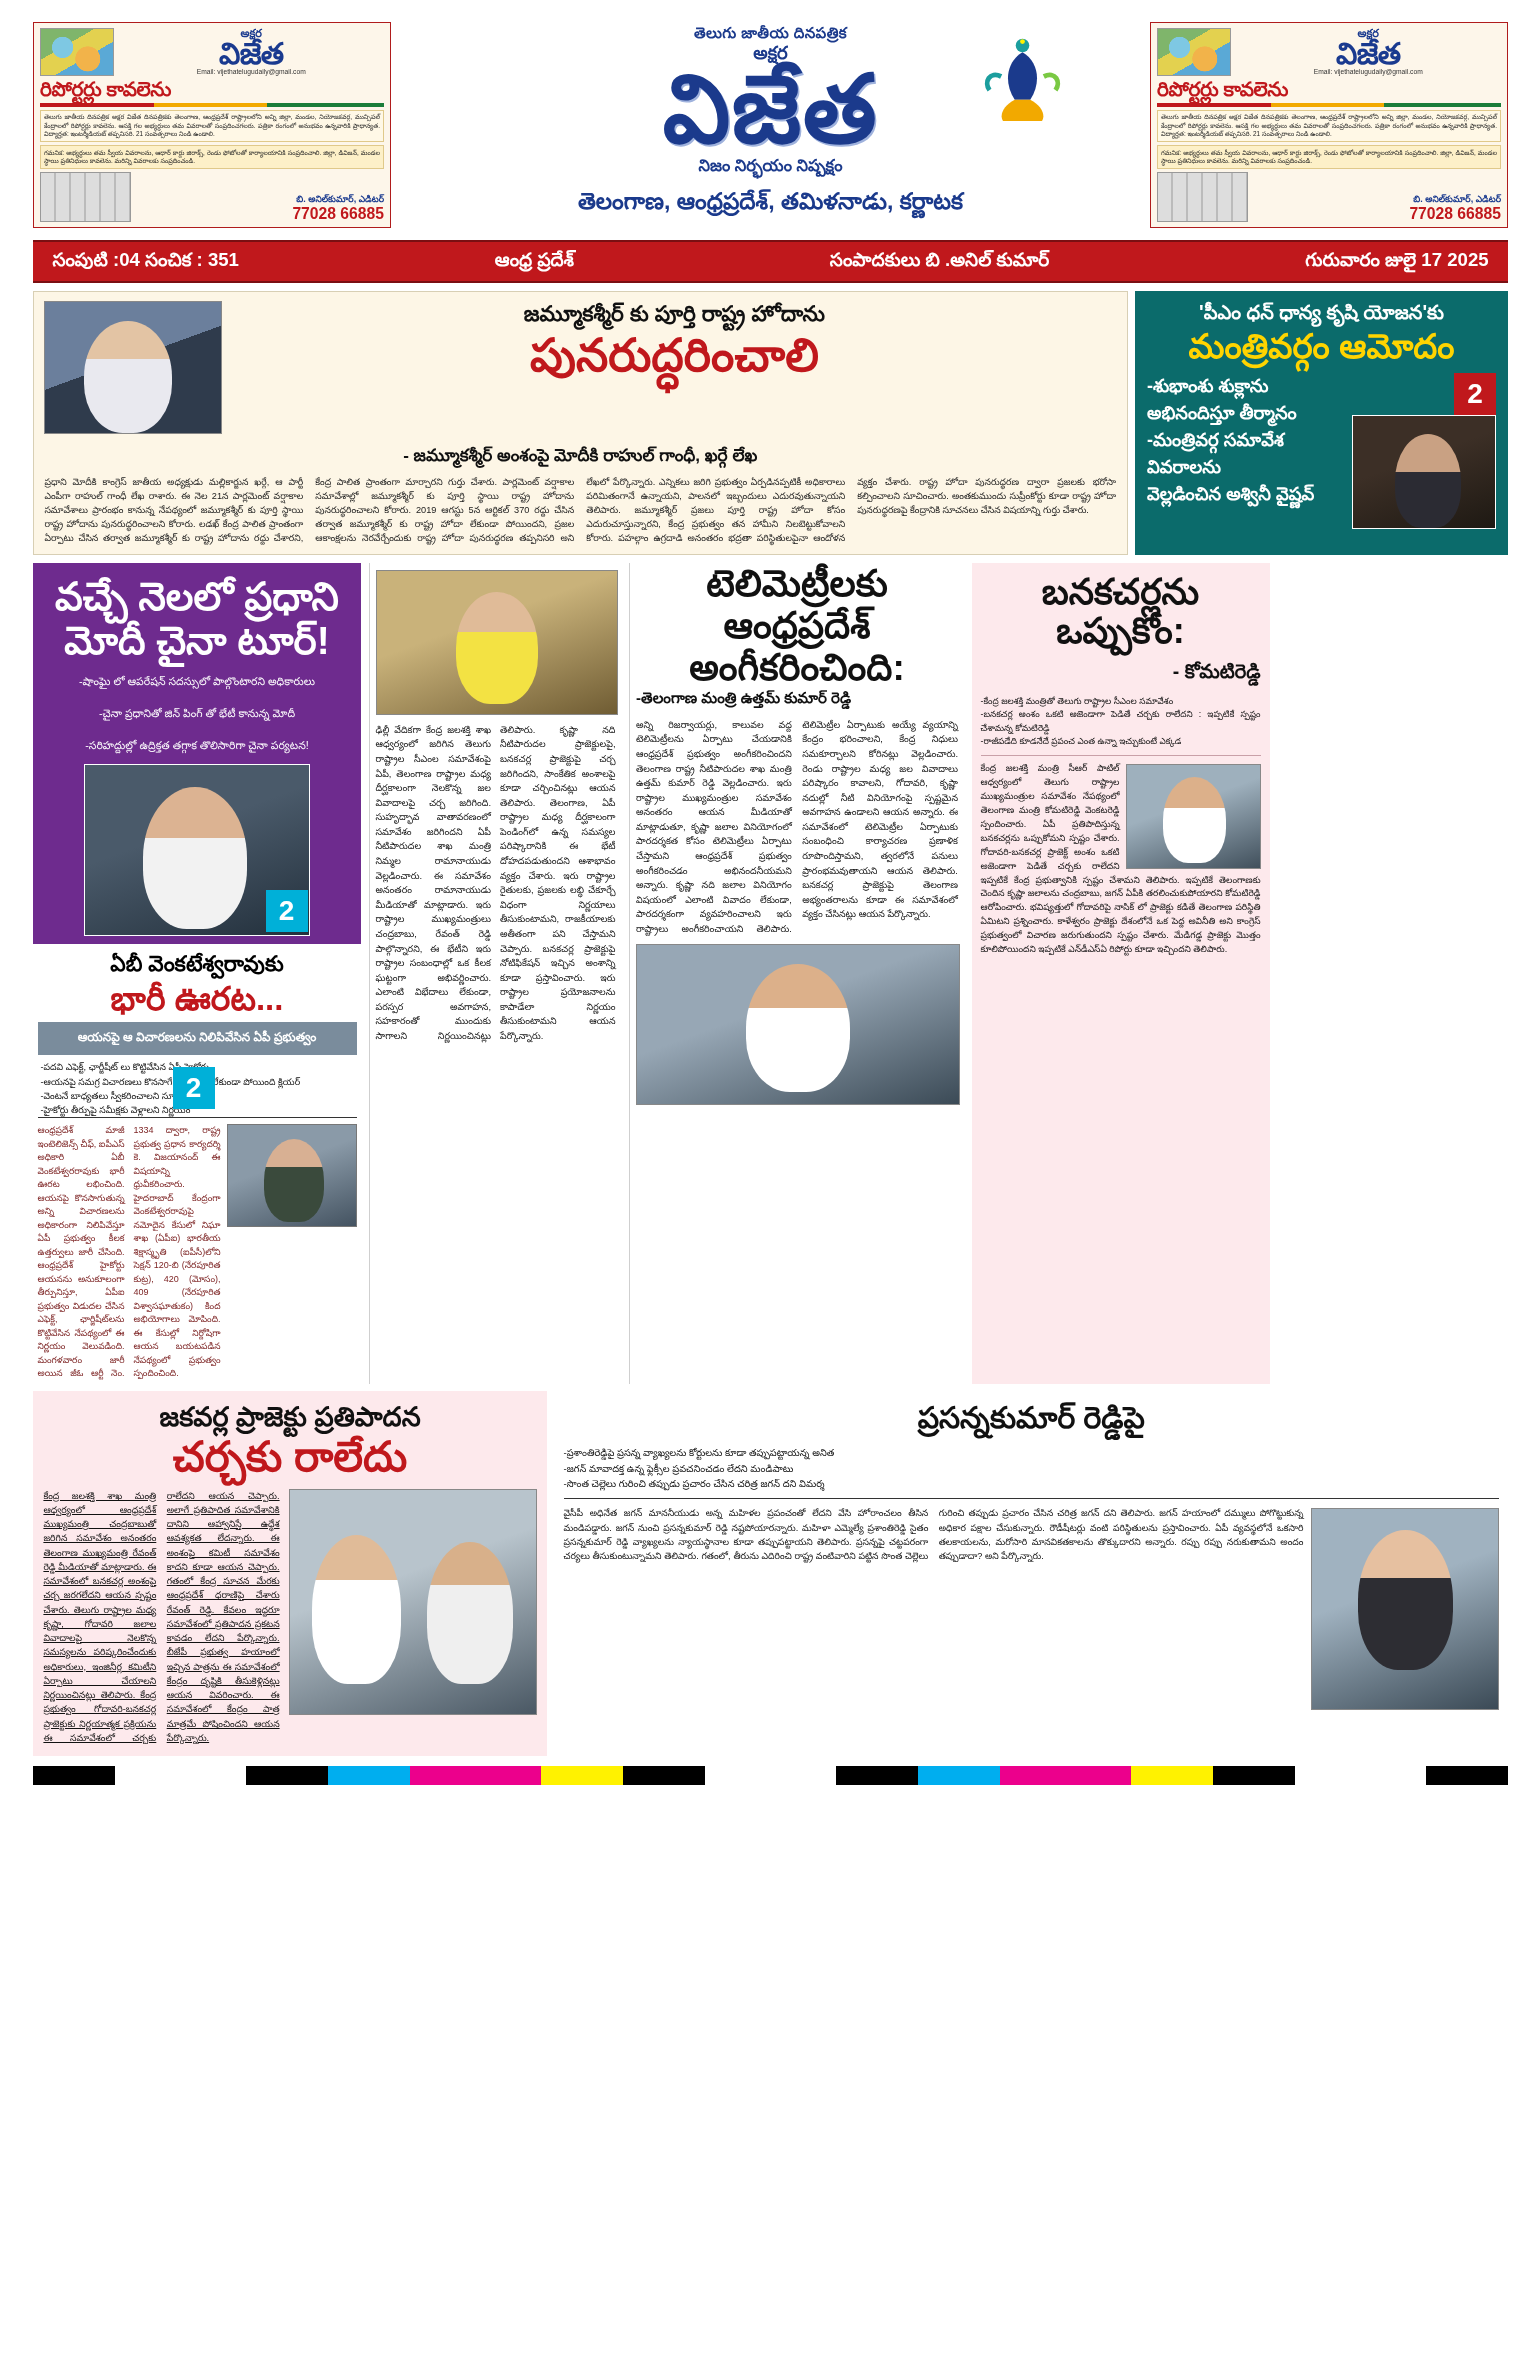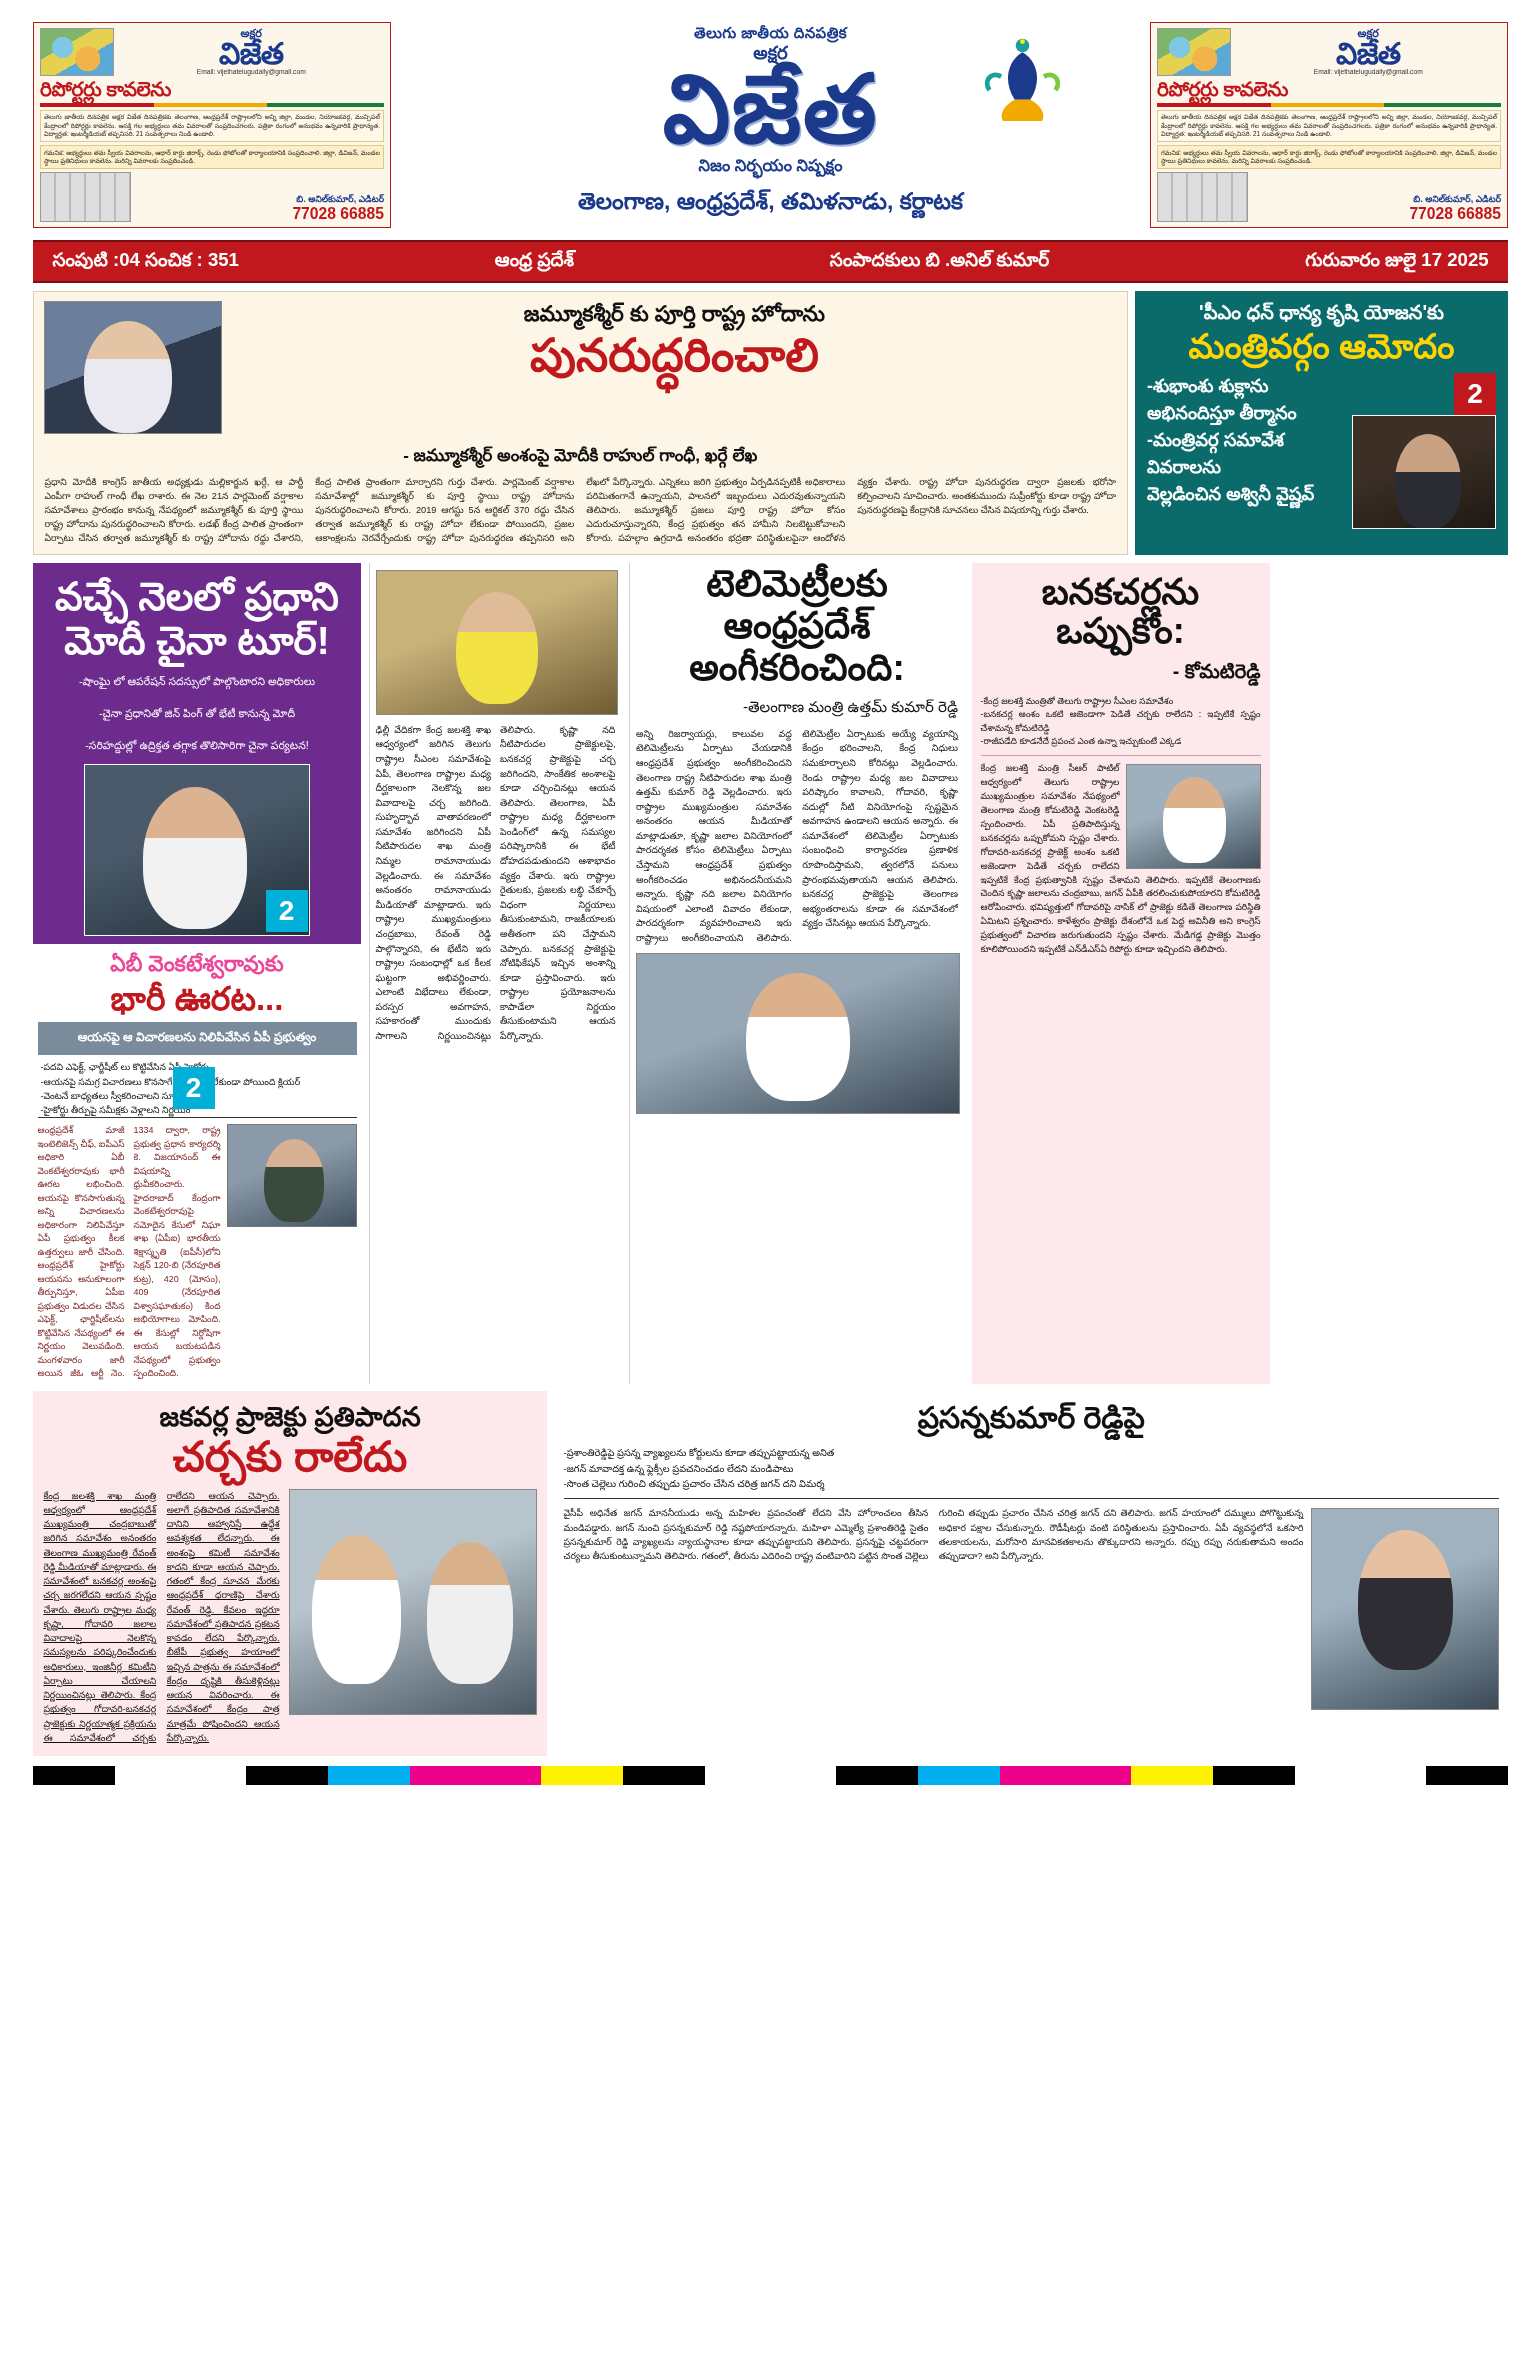"-తెలంగాణ మంత్రి ఉత్తమ్ కుమార్ రెడ్డి" .tele-byline { font-weight: normal -> bold; margin-top: 9px -> none; text-align: right -> left }
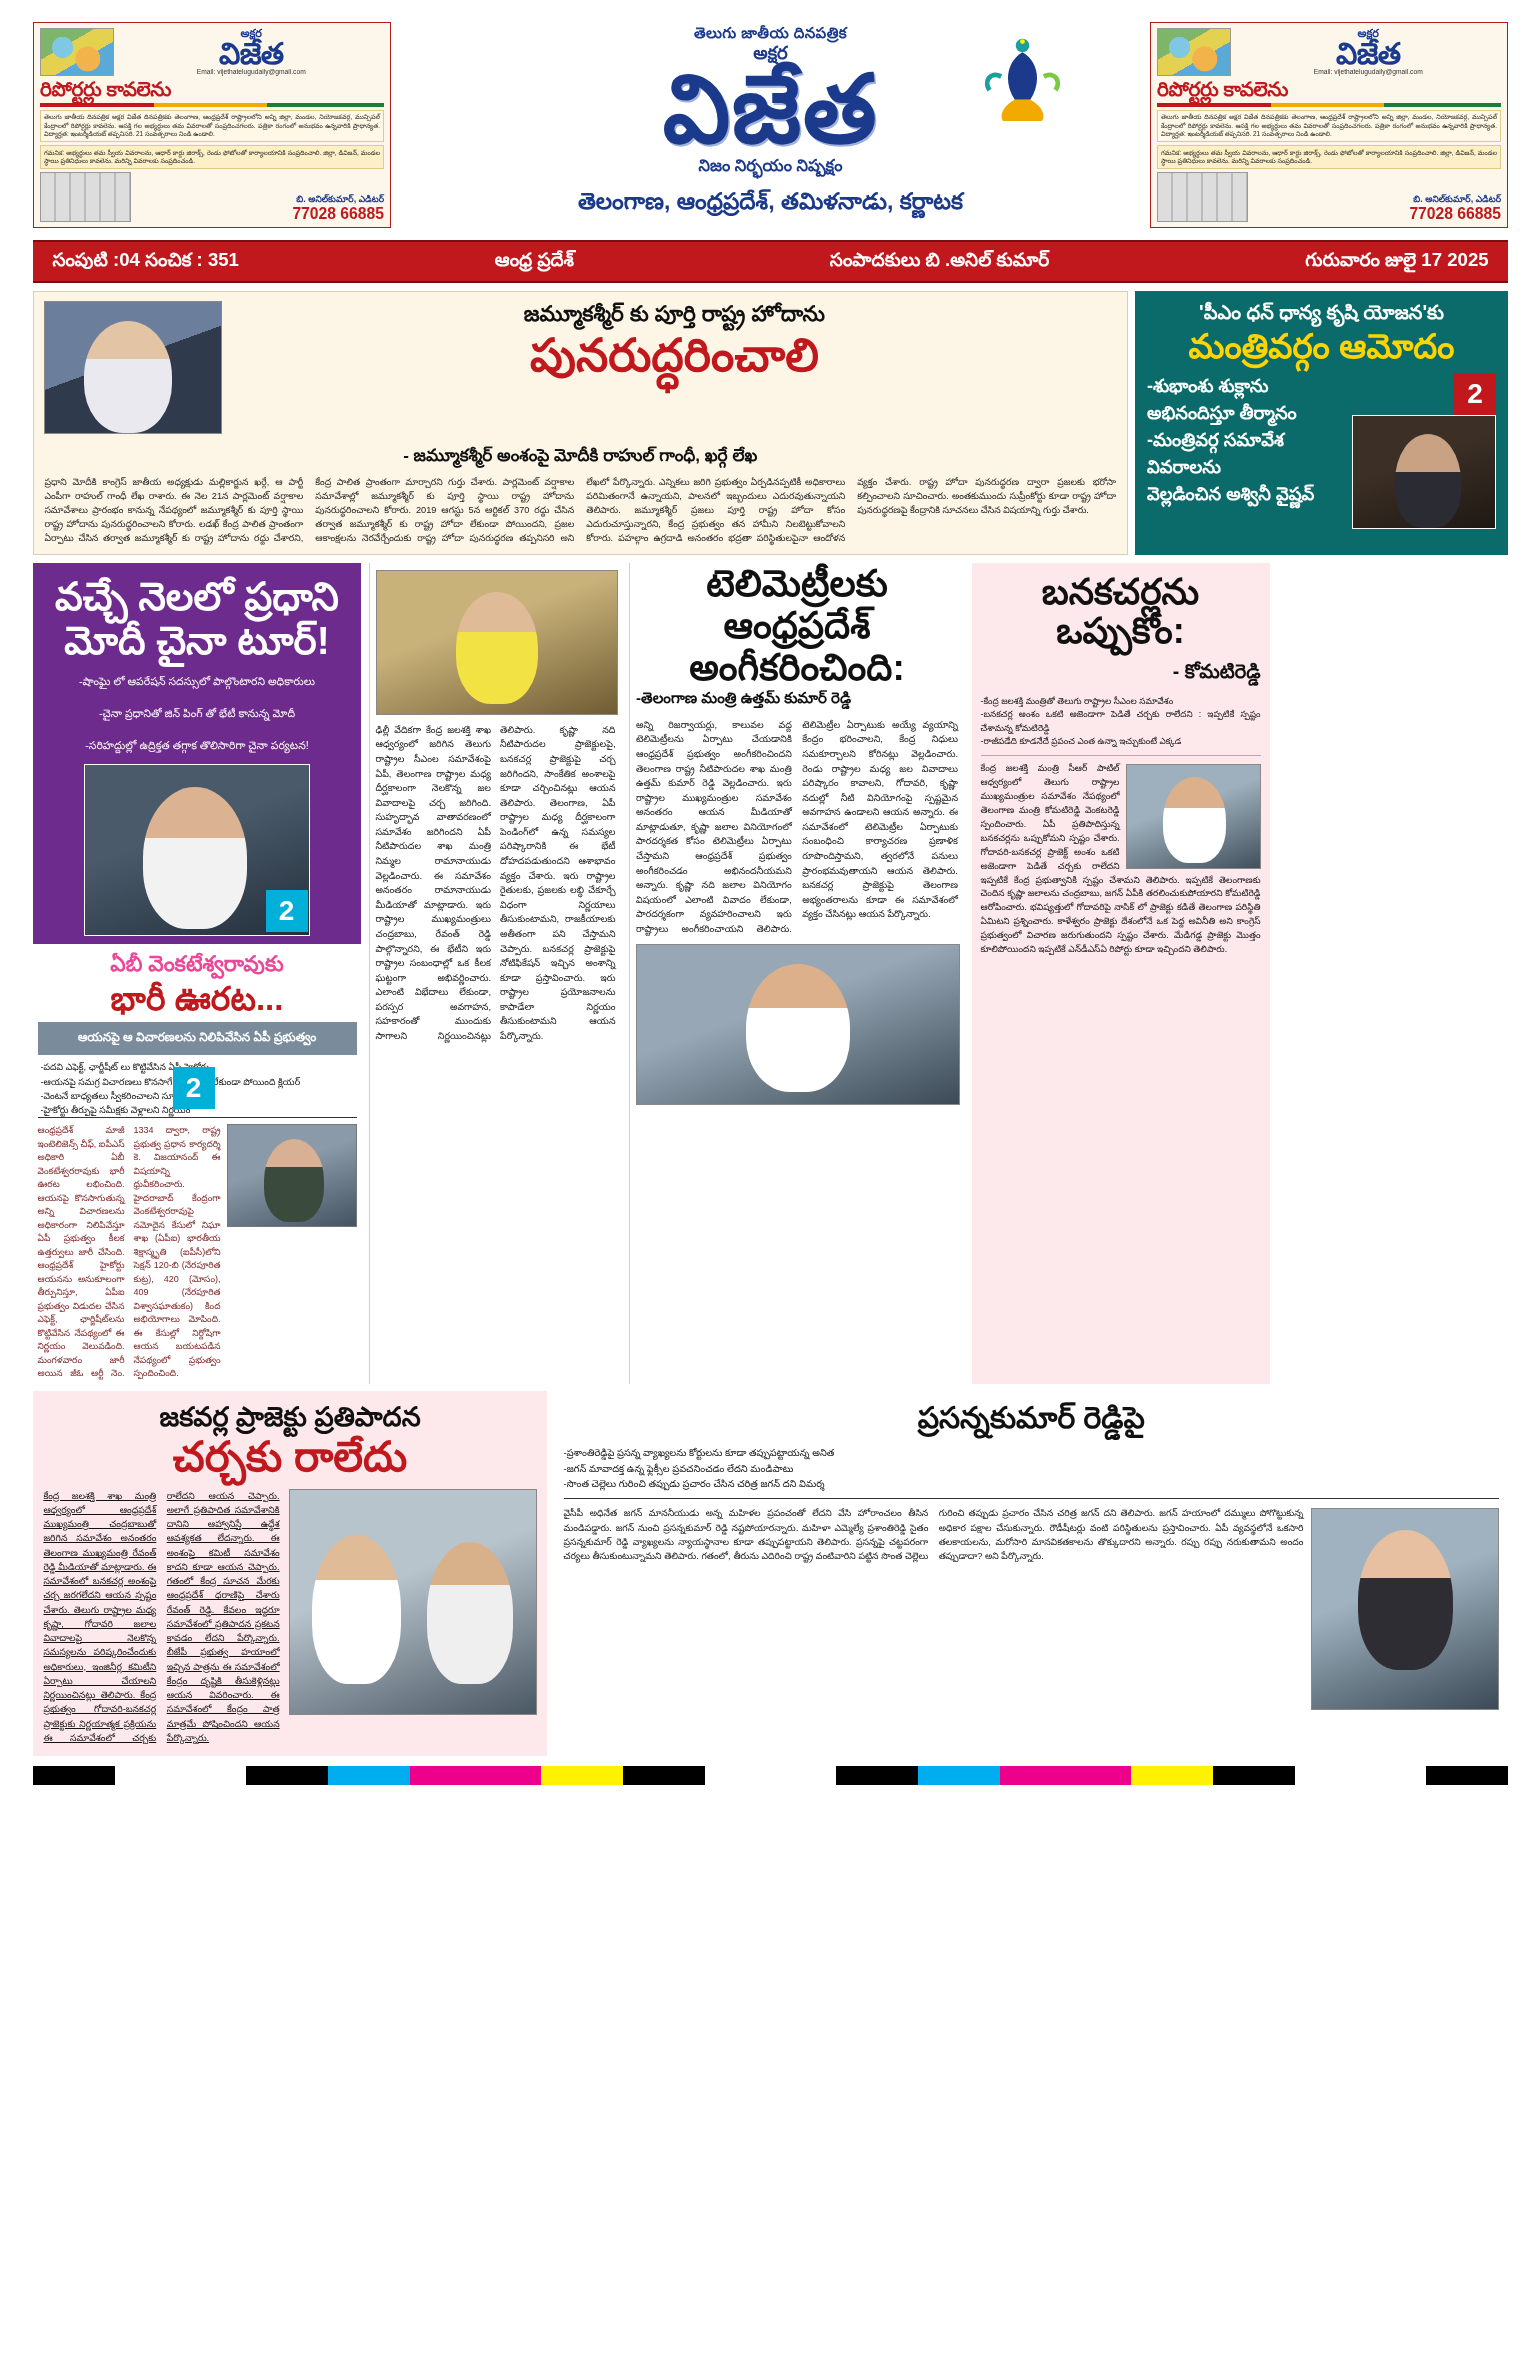"ఏబీ వెంకటేశ్వరావుకు" .venkat-line1 { color: #ec4899 -> #000000 }
